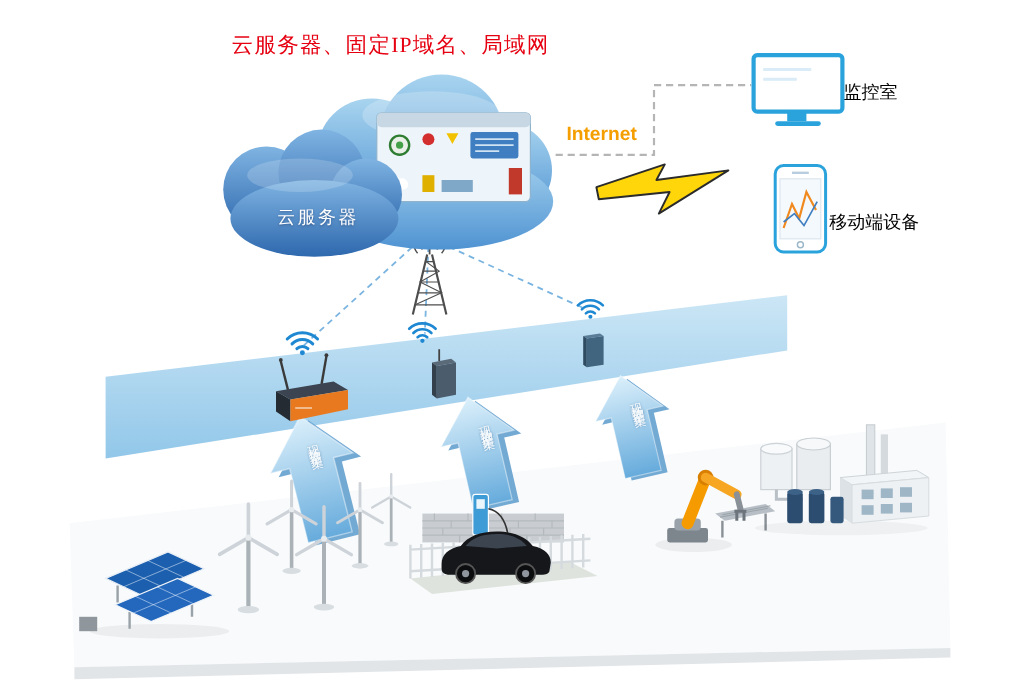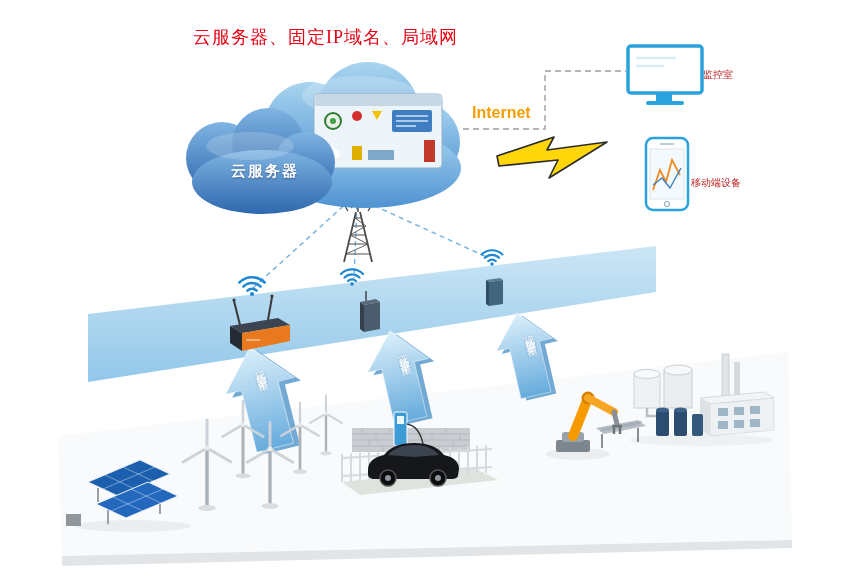"监控室" .side-label { color: #b91c1c -> #000000; font-size: 10px -> 15px }
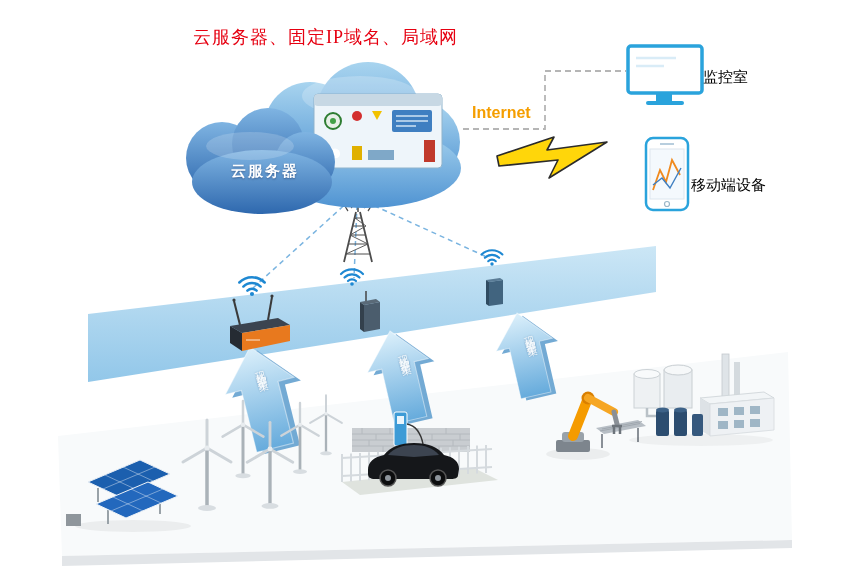"云服务器" .cloud-label { font-weight: bold -> normal; top: 162px -> 172px }
